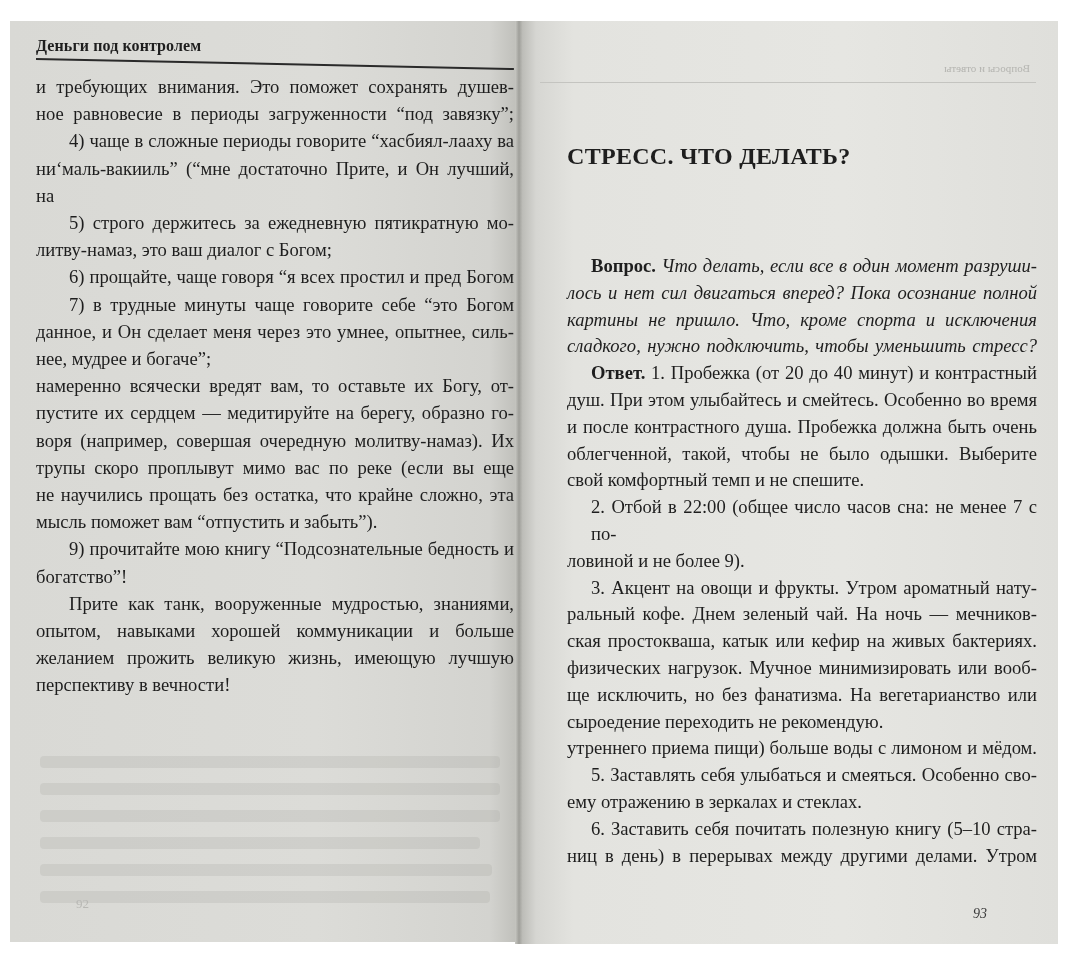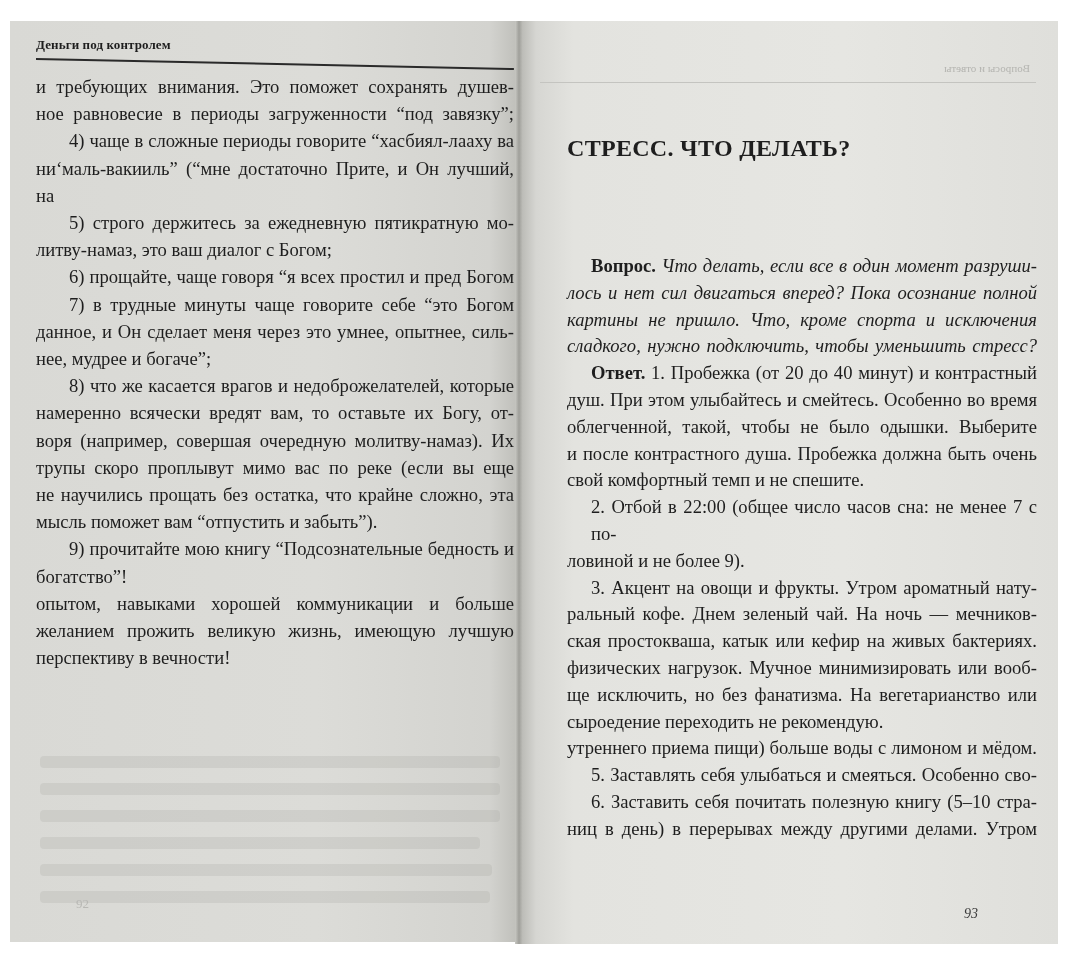"Деньги под контролем" .running-head { font-size: 13px -> 16px }
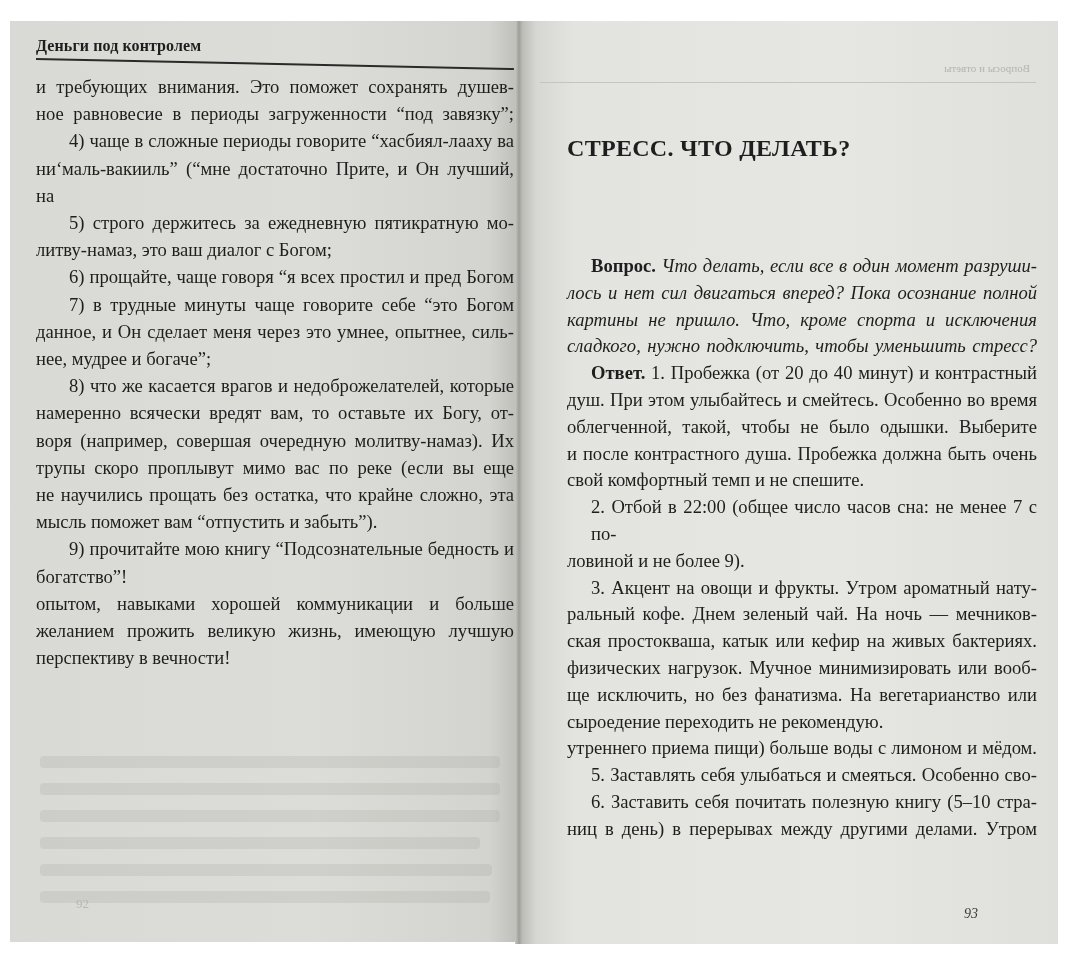"СТРЕСС. ЧТО ДЕЛАТЬ?" .title { top: 114px -> 122px }
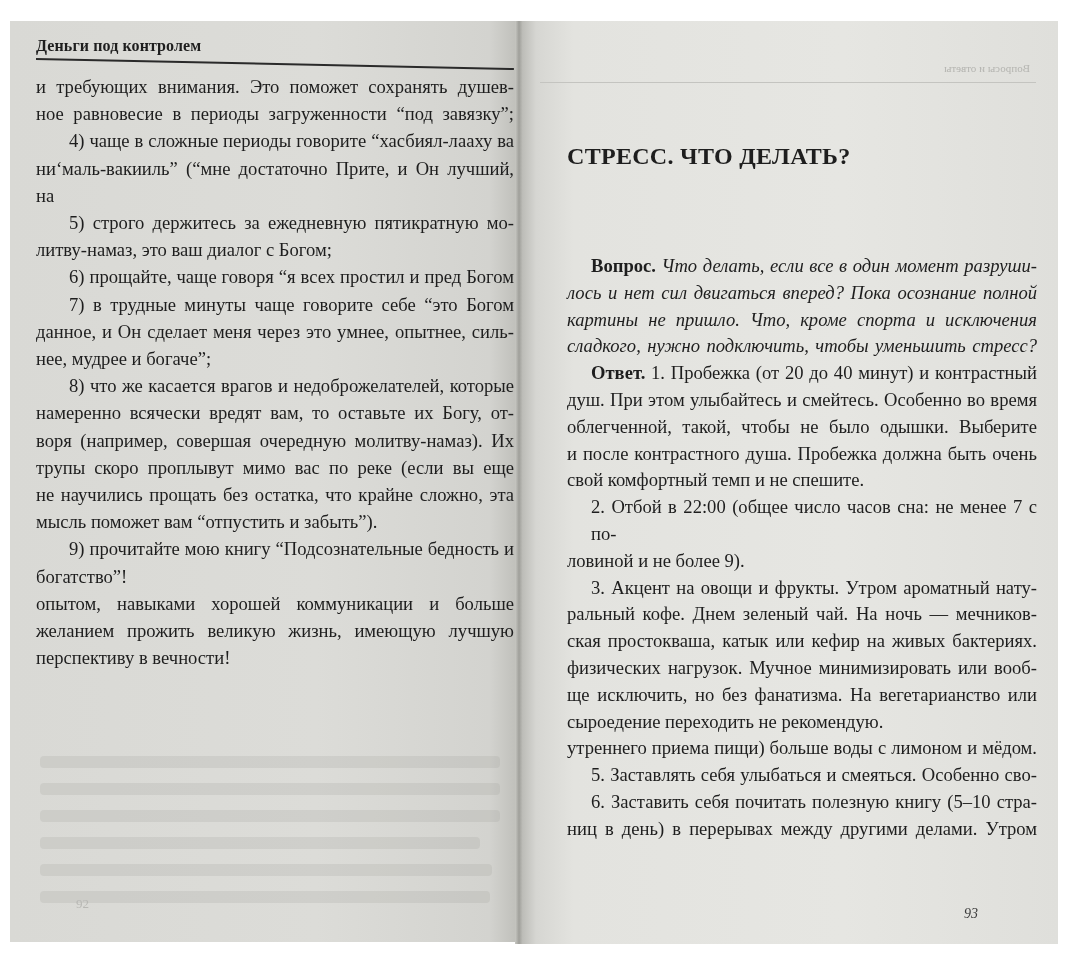"8) что же касается врагов" span.line { html: <span>8) что же касается врагов и недоброжелателей, которые</span> -> none }
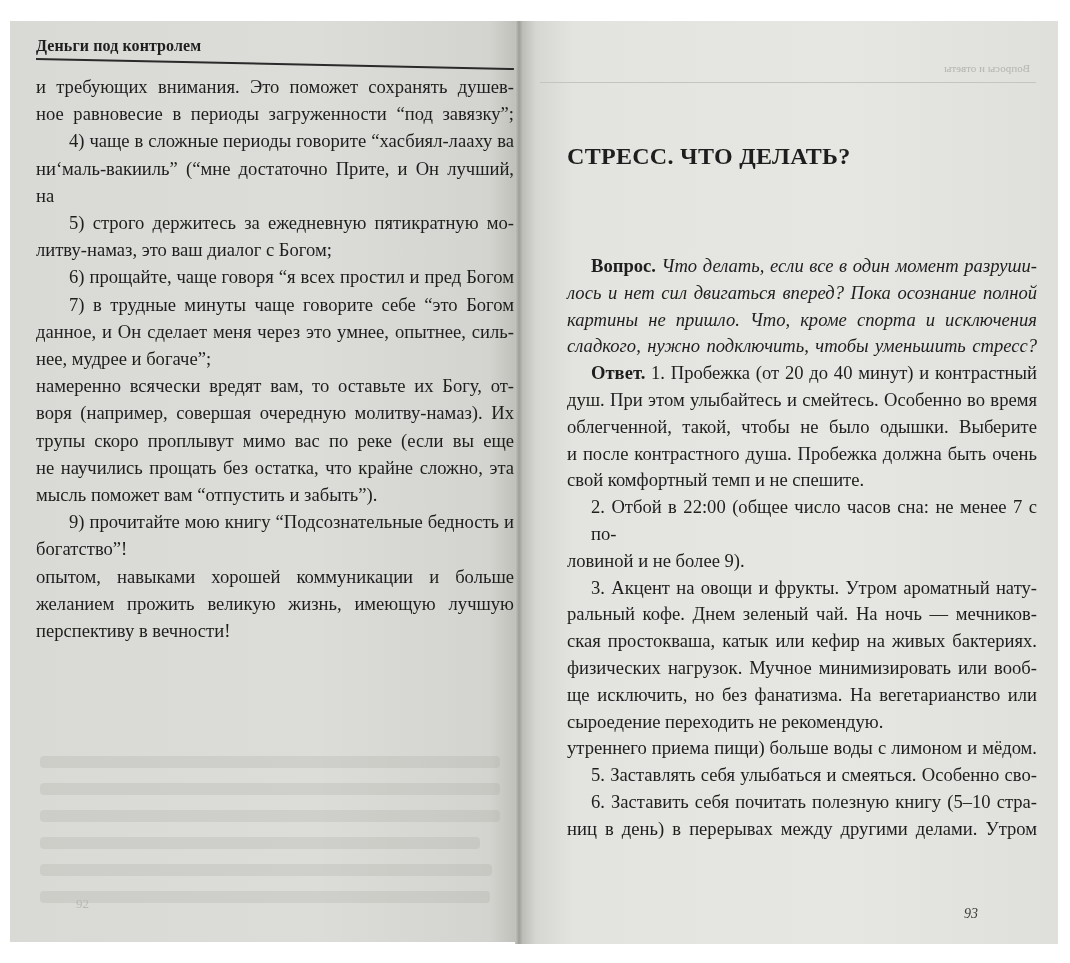"пустите их сердцем — медитируйте" span.line { html: none -> <span>пустите их сердцем — медитируйте на берегу, образно го-</span> }
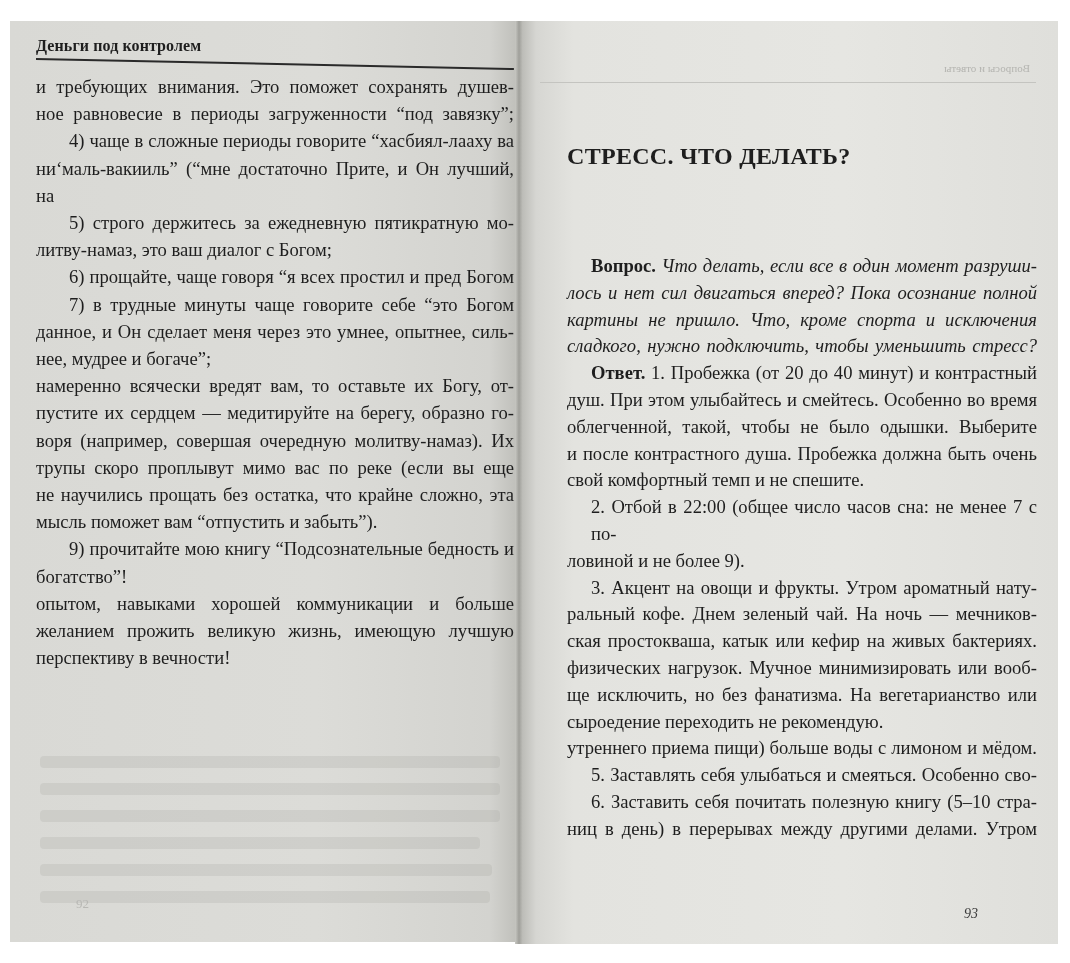"облегченной, такой, чтобы не было" span.line { order: before "и после контрастного душа. Пробежка" -> after "и после контрастного душа. Пробежка" }
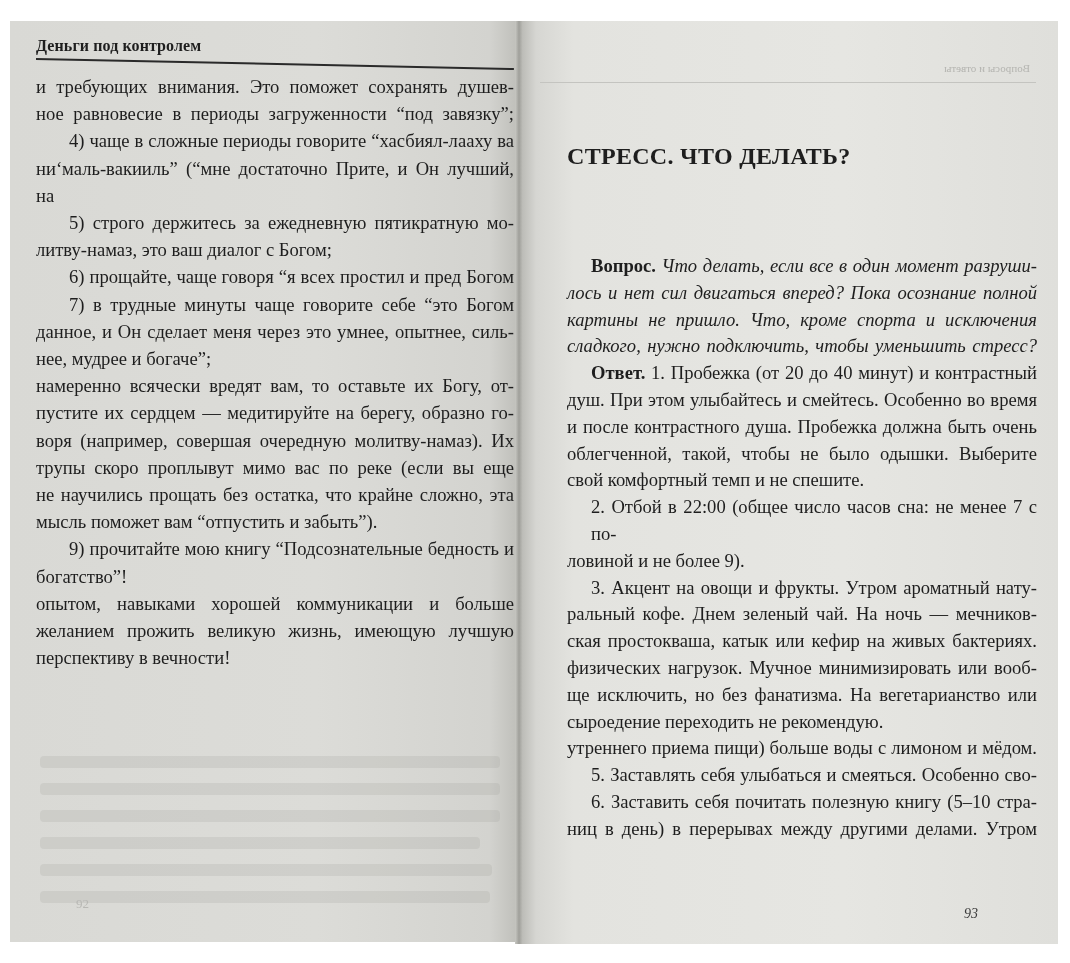"Прите как танк, вооруженные мудростью," span.line { html: none -> <span>Прите как танк, вооруженные мудростью, знаниями,</span> }
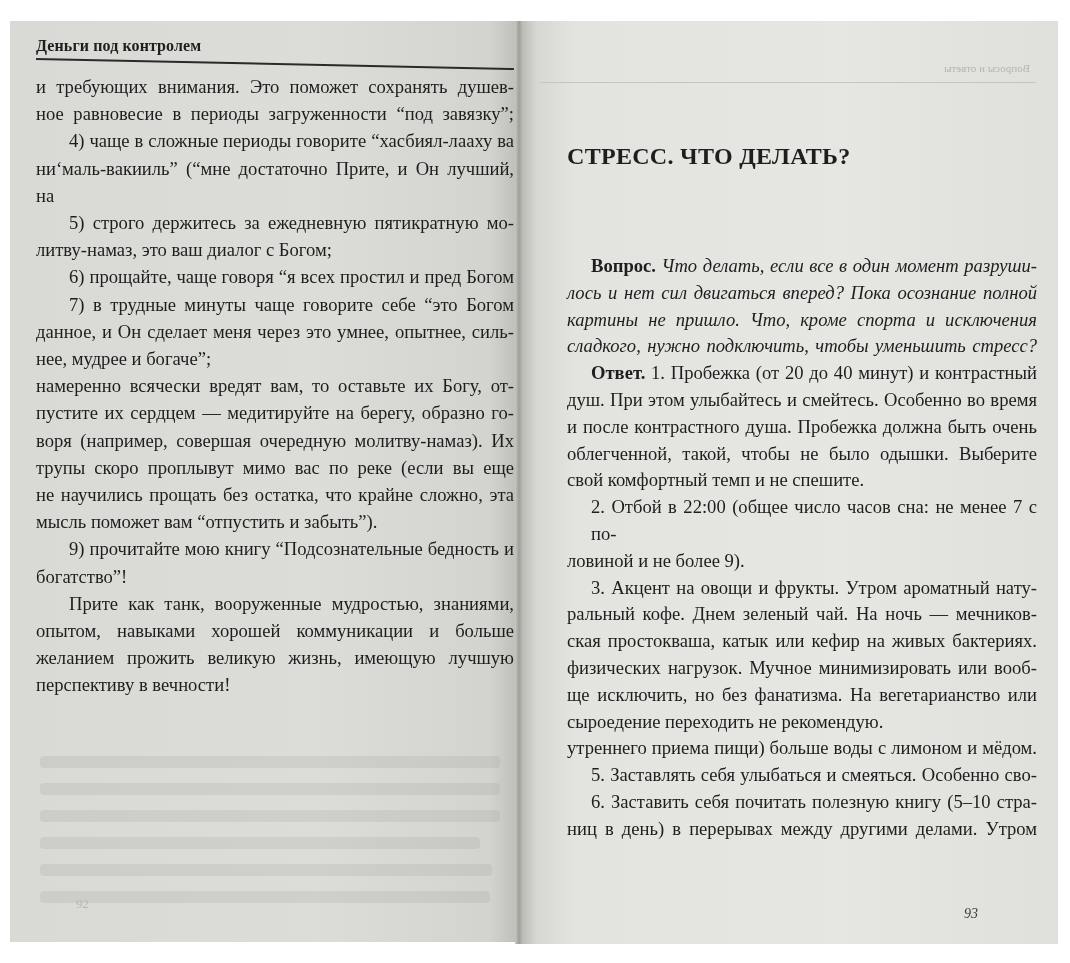"ему отражению в зеркалах и" span.line { html: none -> <span><span>ему отражению в зеркалах и стеклах.</span></span> }
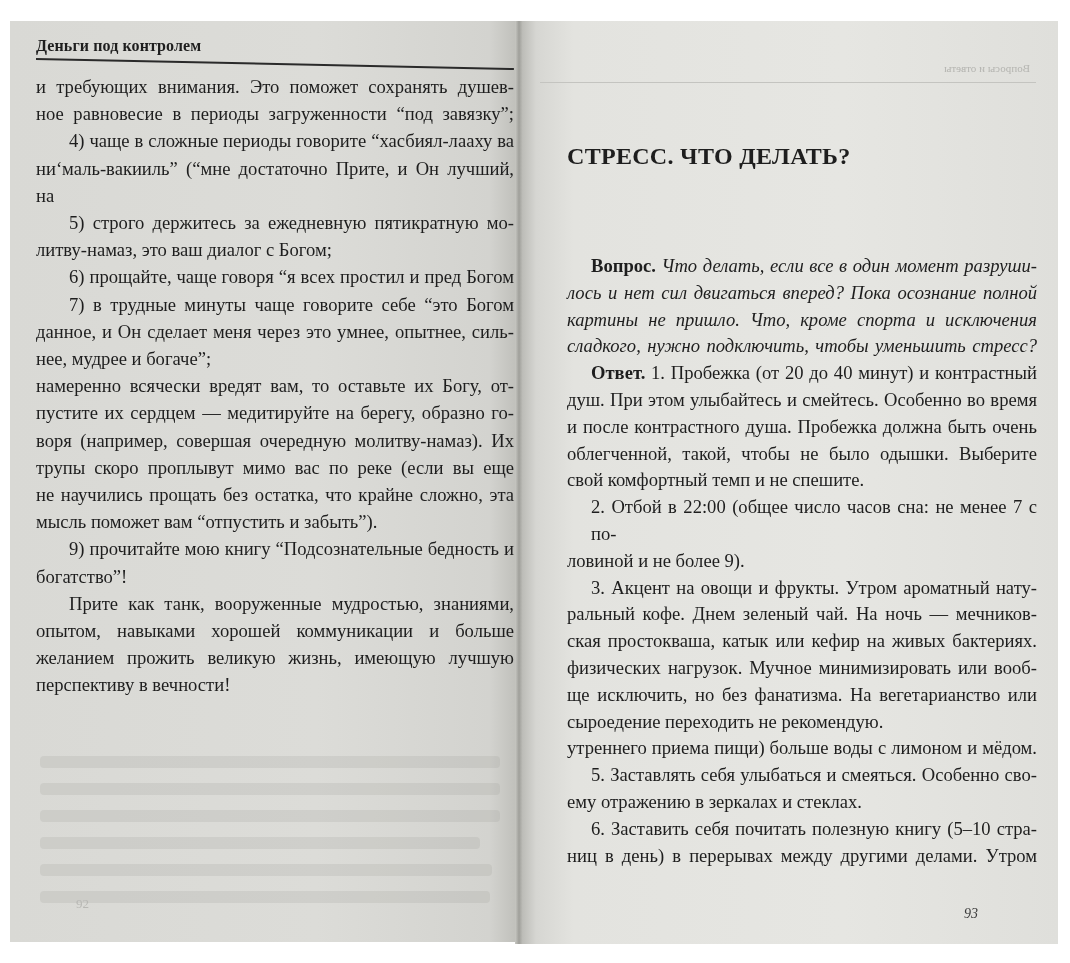"93" .pgnum-right { right: 80px -> 71px }
